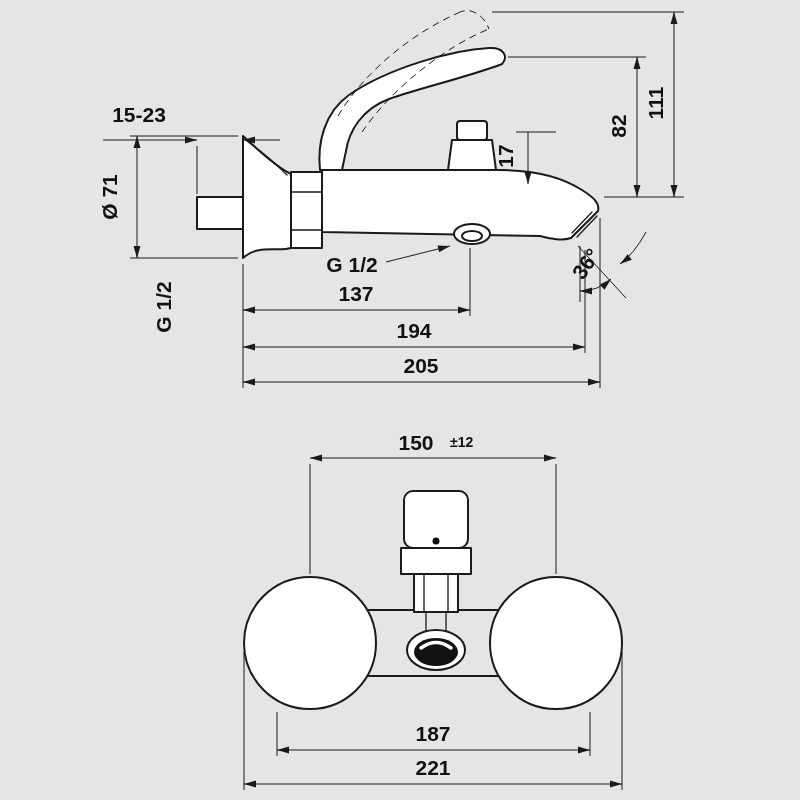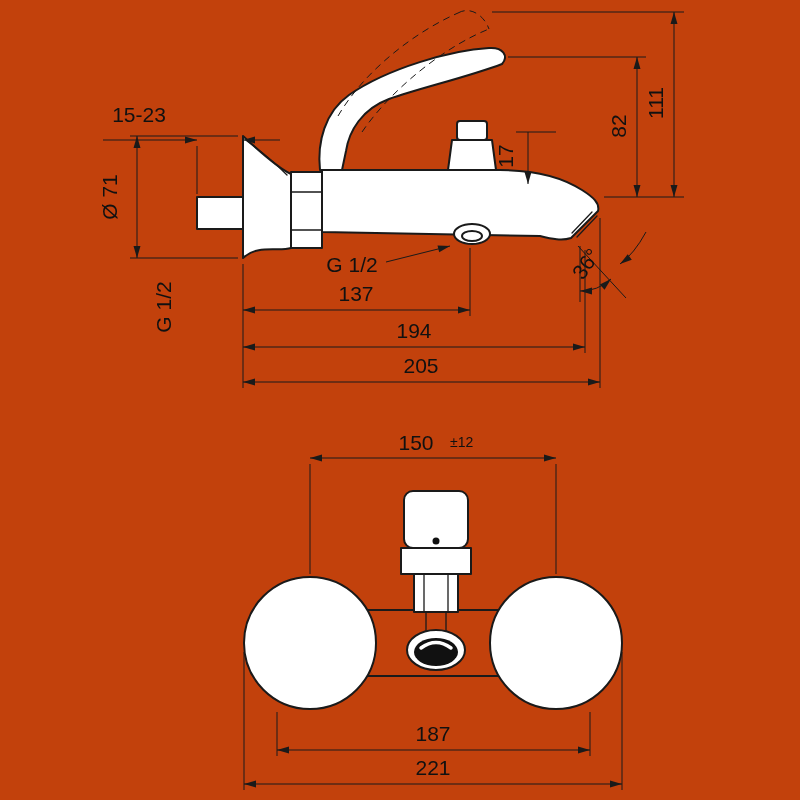"15-23" .canvas { background: #c2410c -> #e5e5e5; font-weight: none -> bold }
